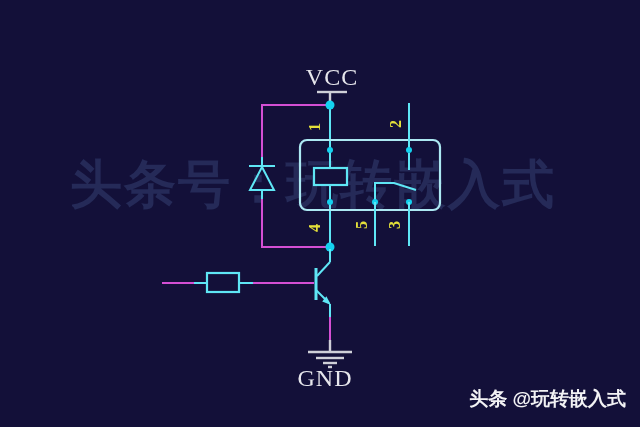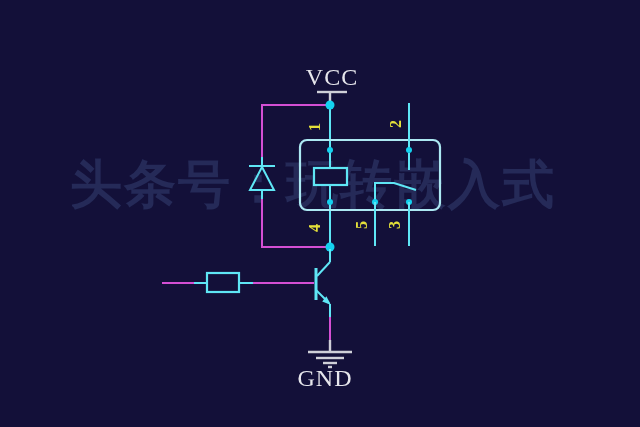"头条 @玩转嵌入式" div.watermark-corner { html: none -> <div>头条 @玩转嵌入式</div> }
